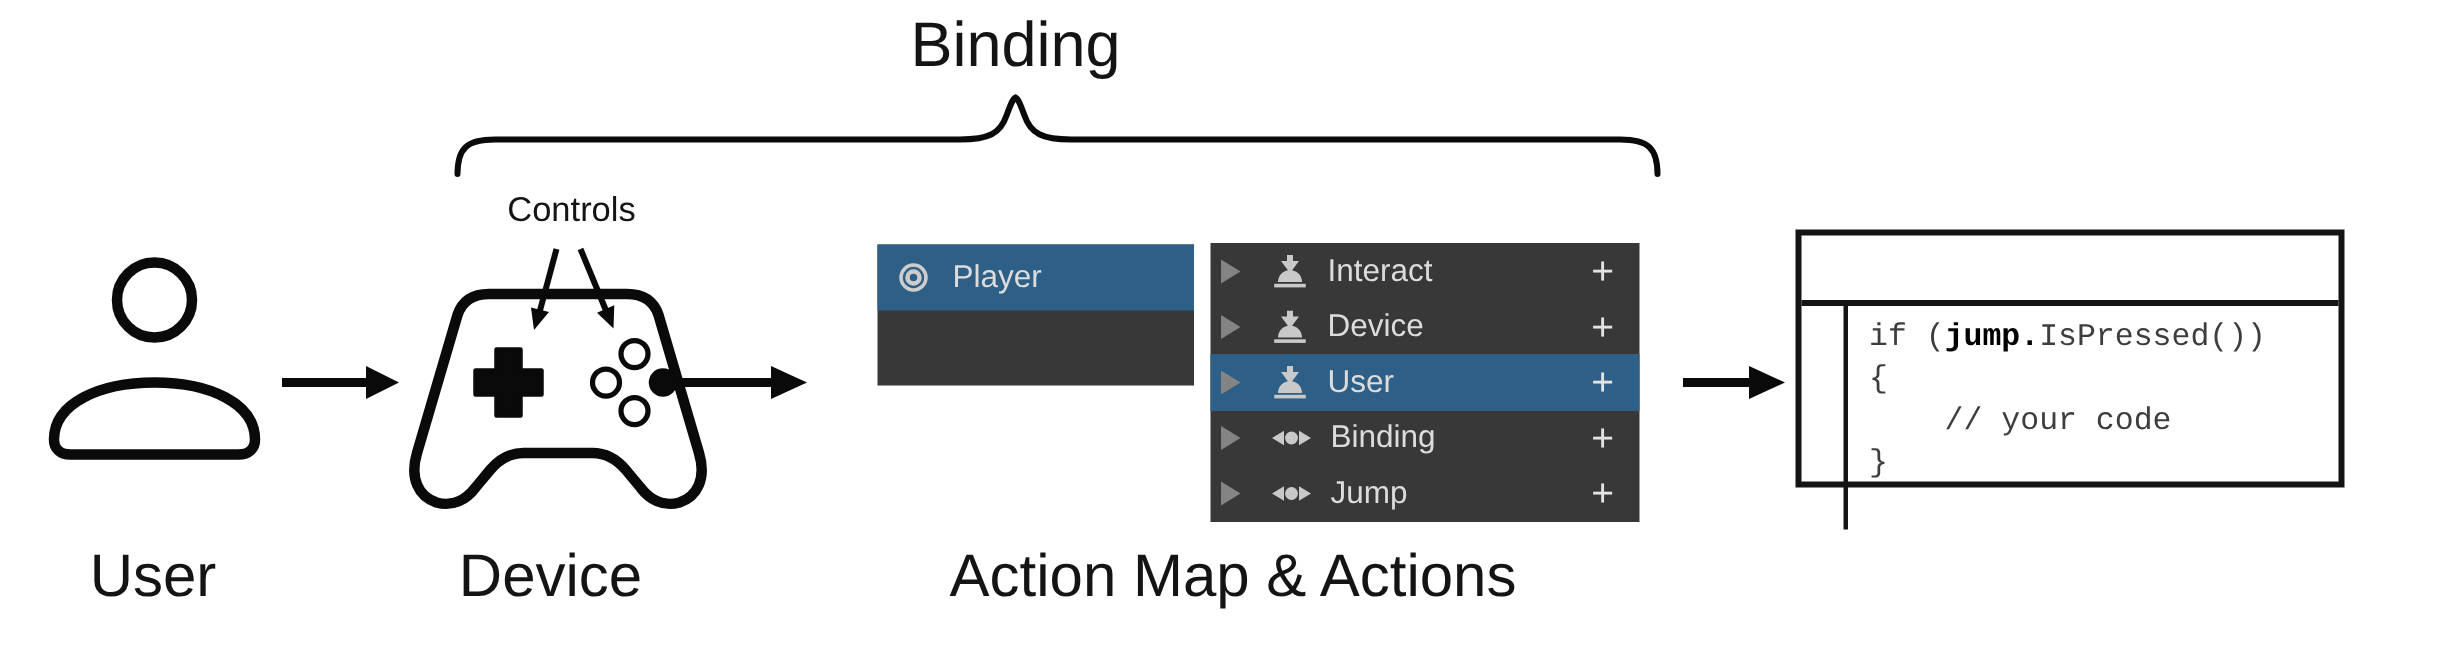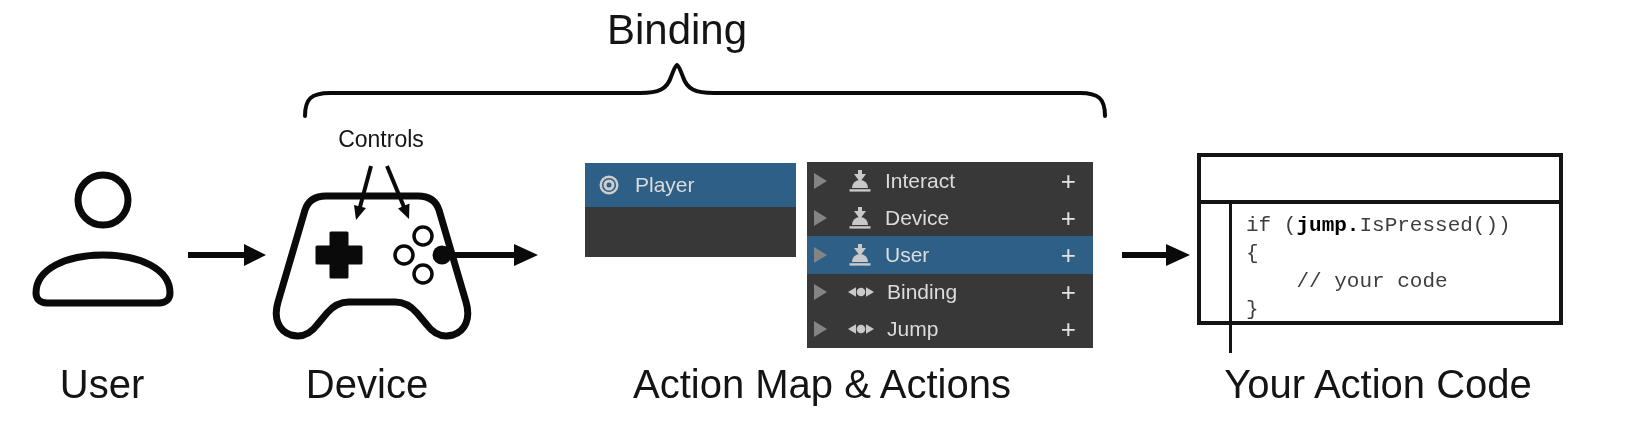"Your Action Code" div.diagram-label { html: <div>Your Action Code</div> -> none }
